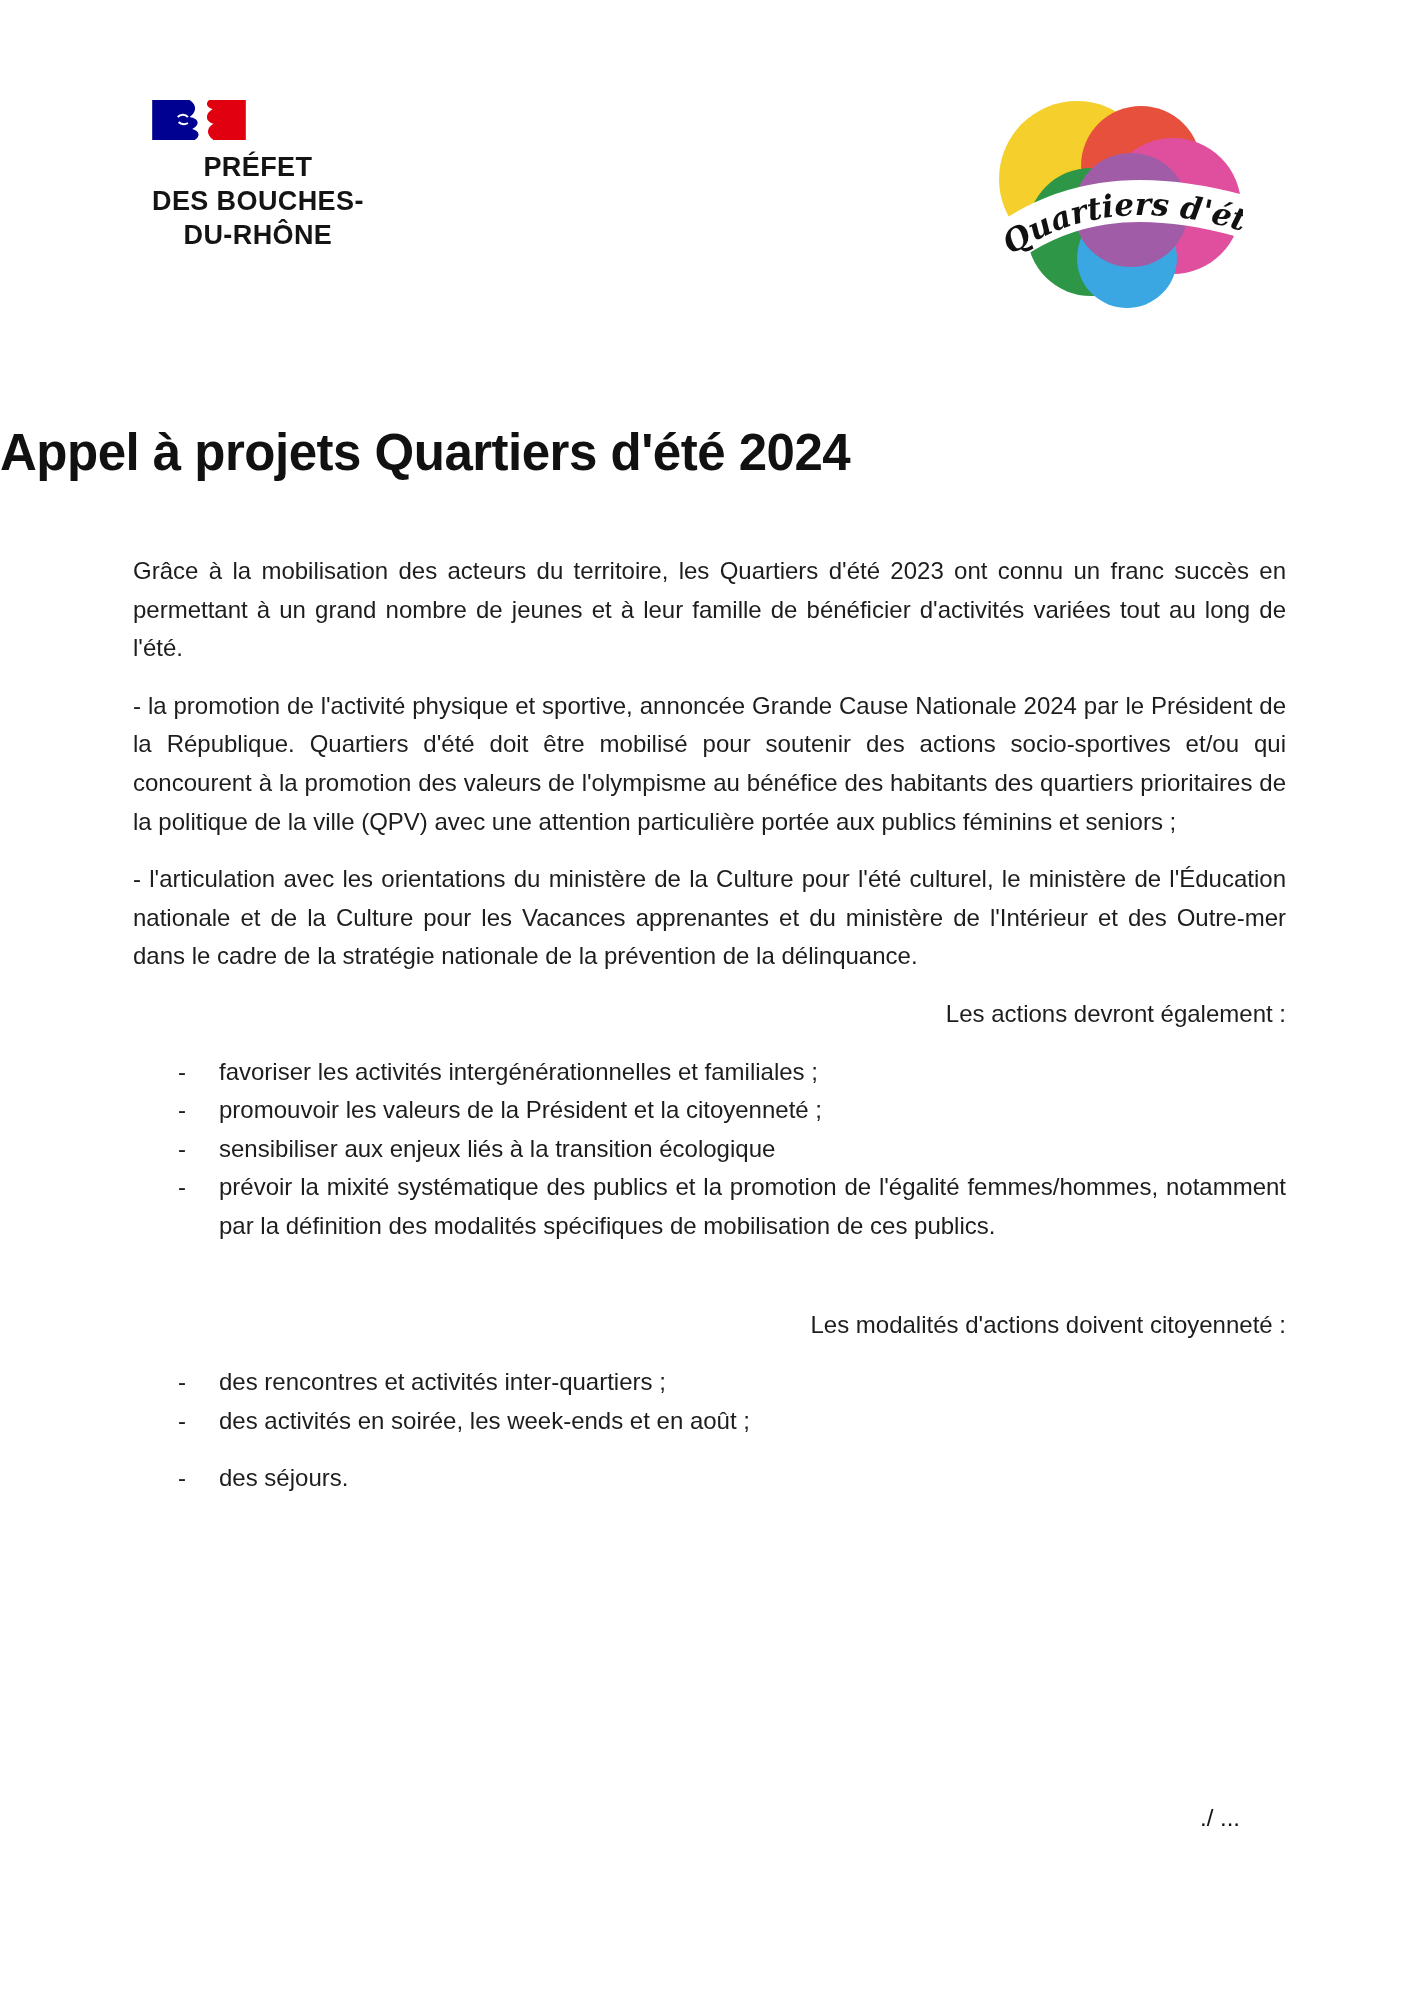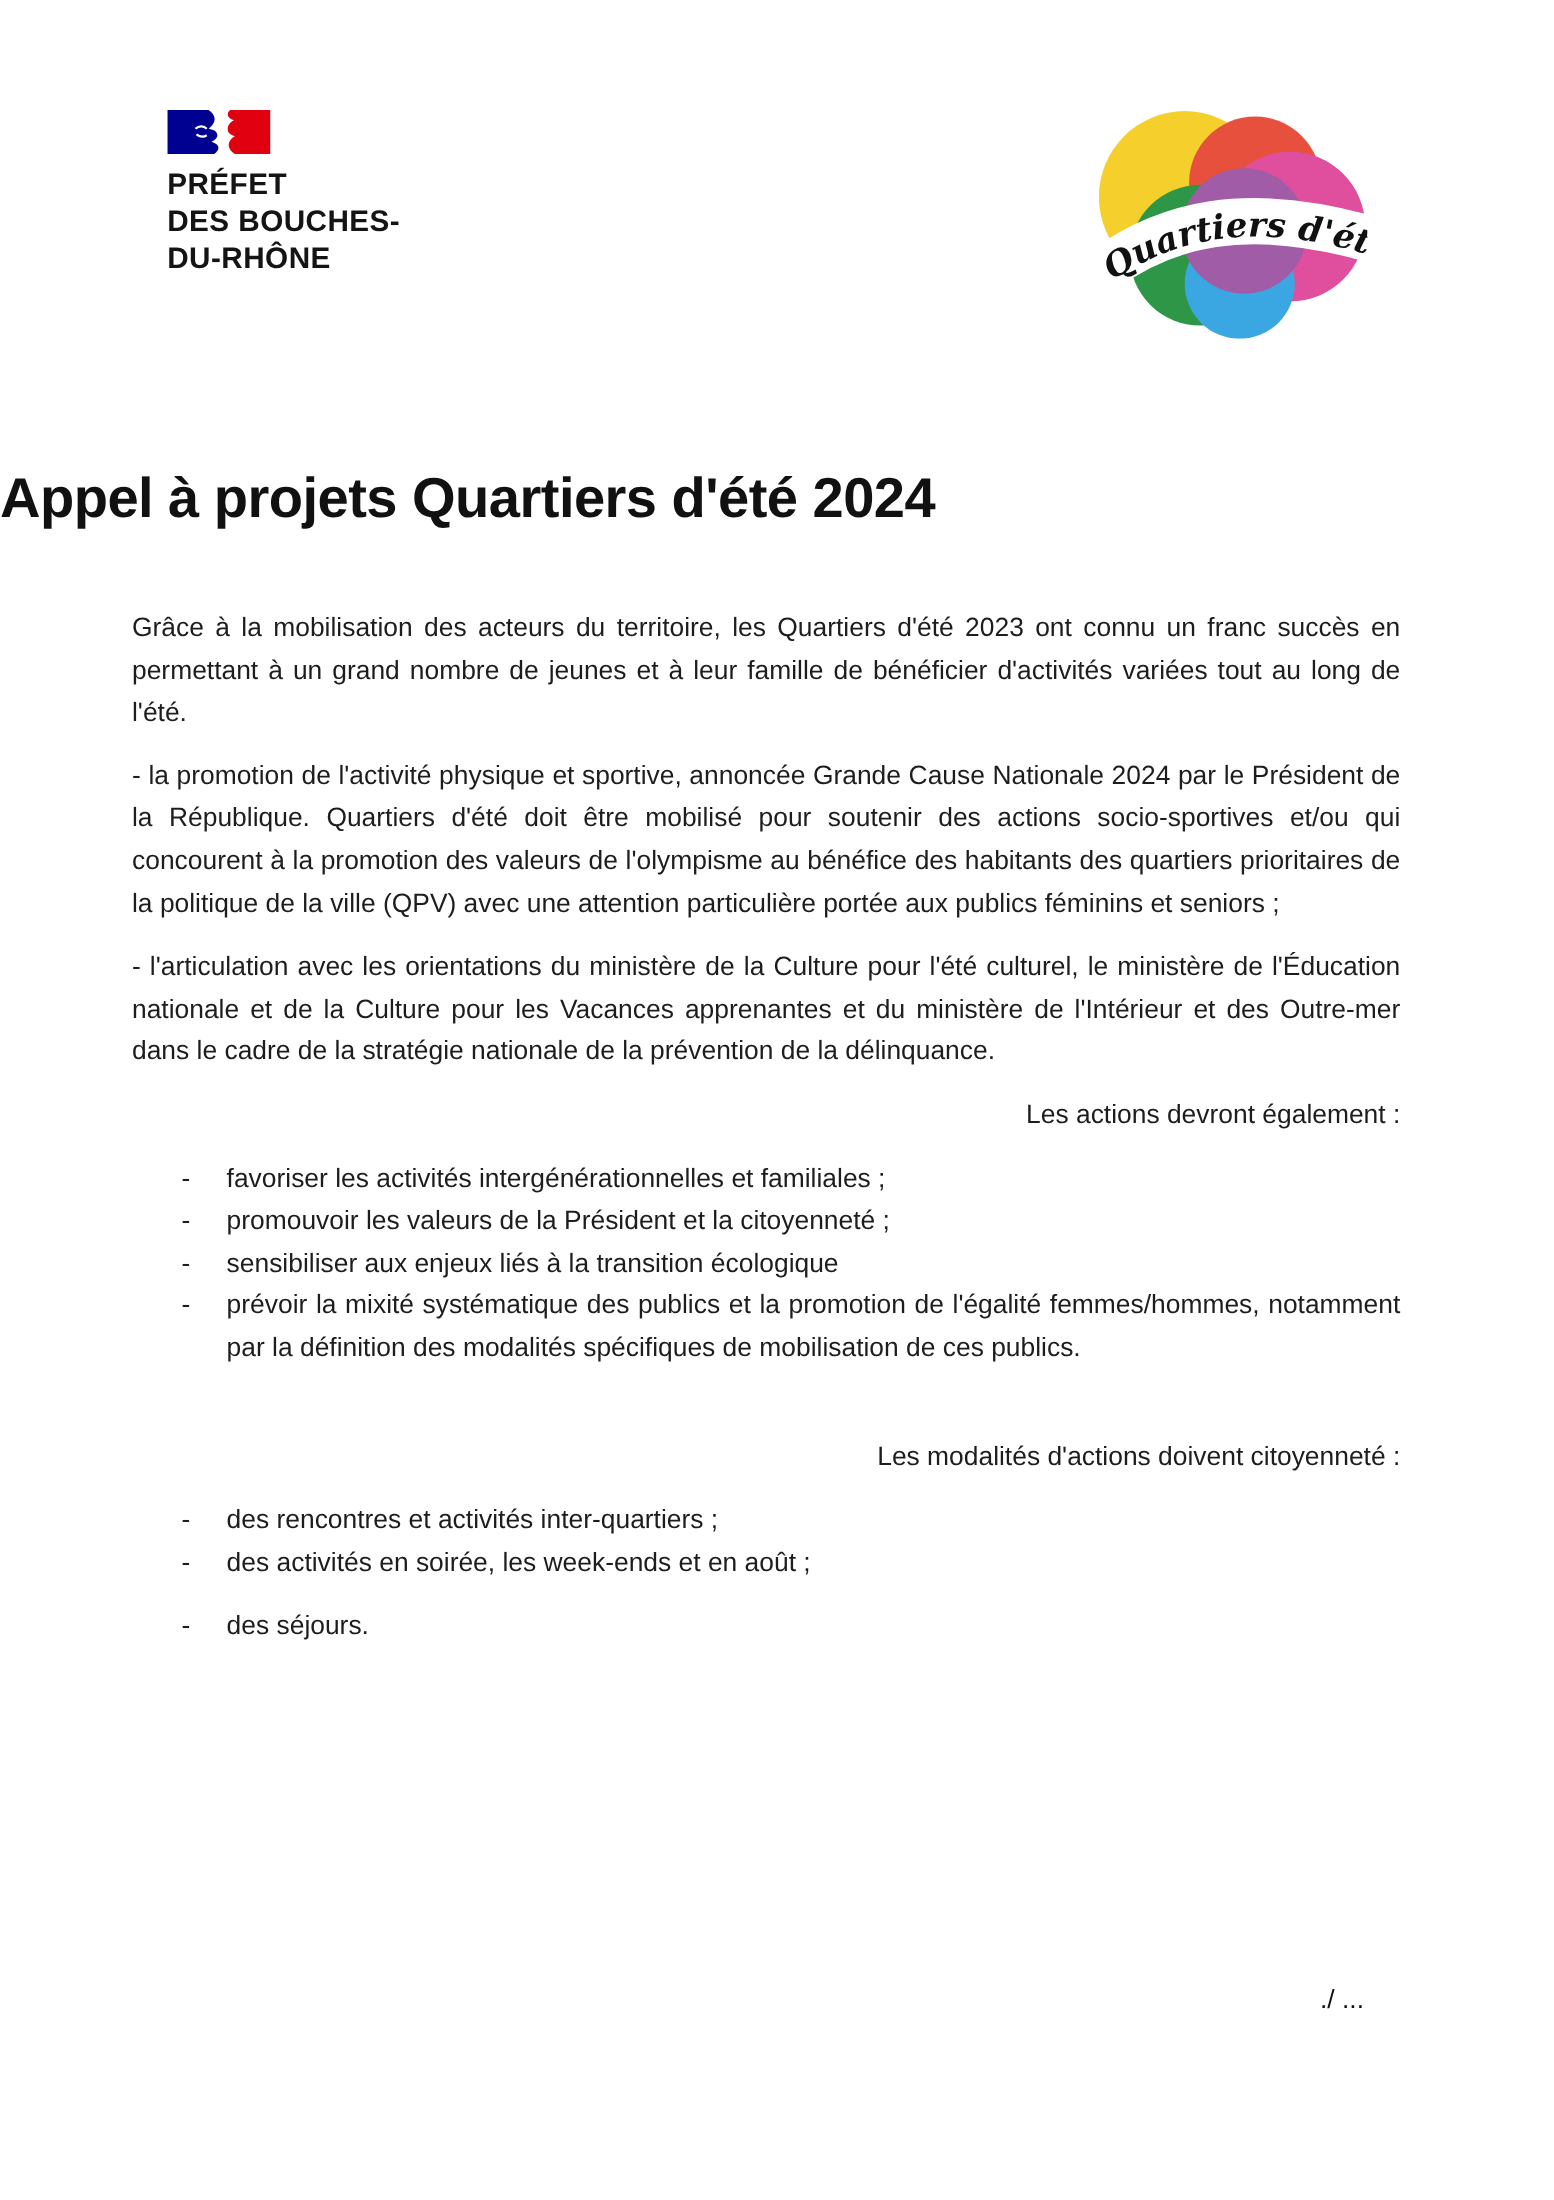"PRÉFET" .gov-block { text-align: none -> center }
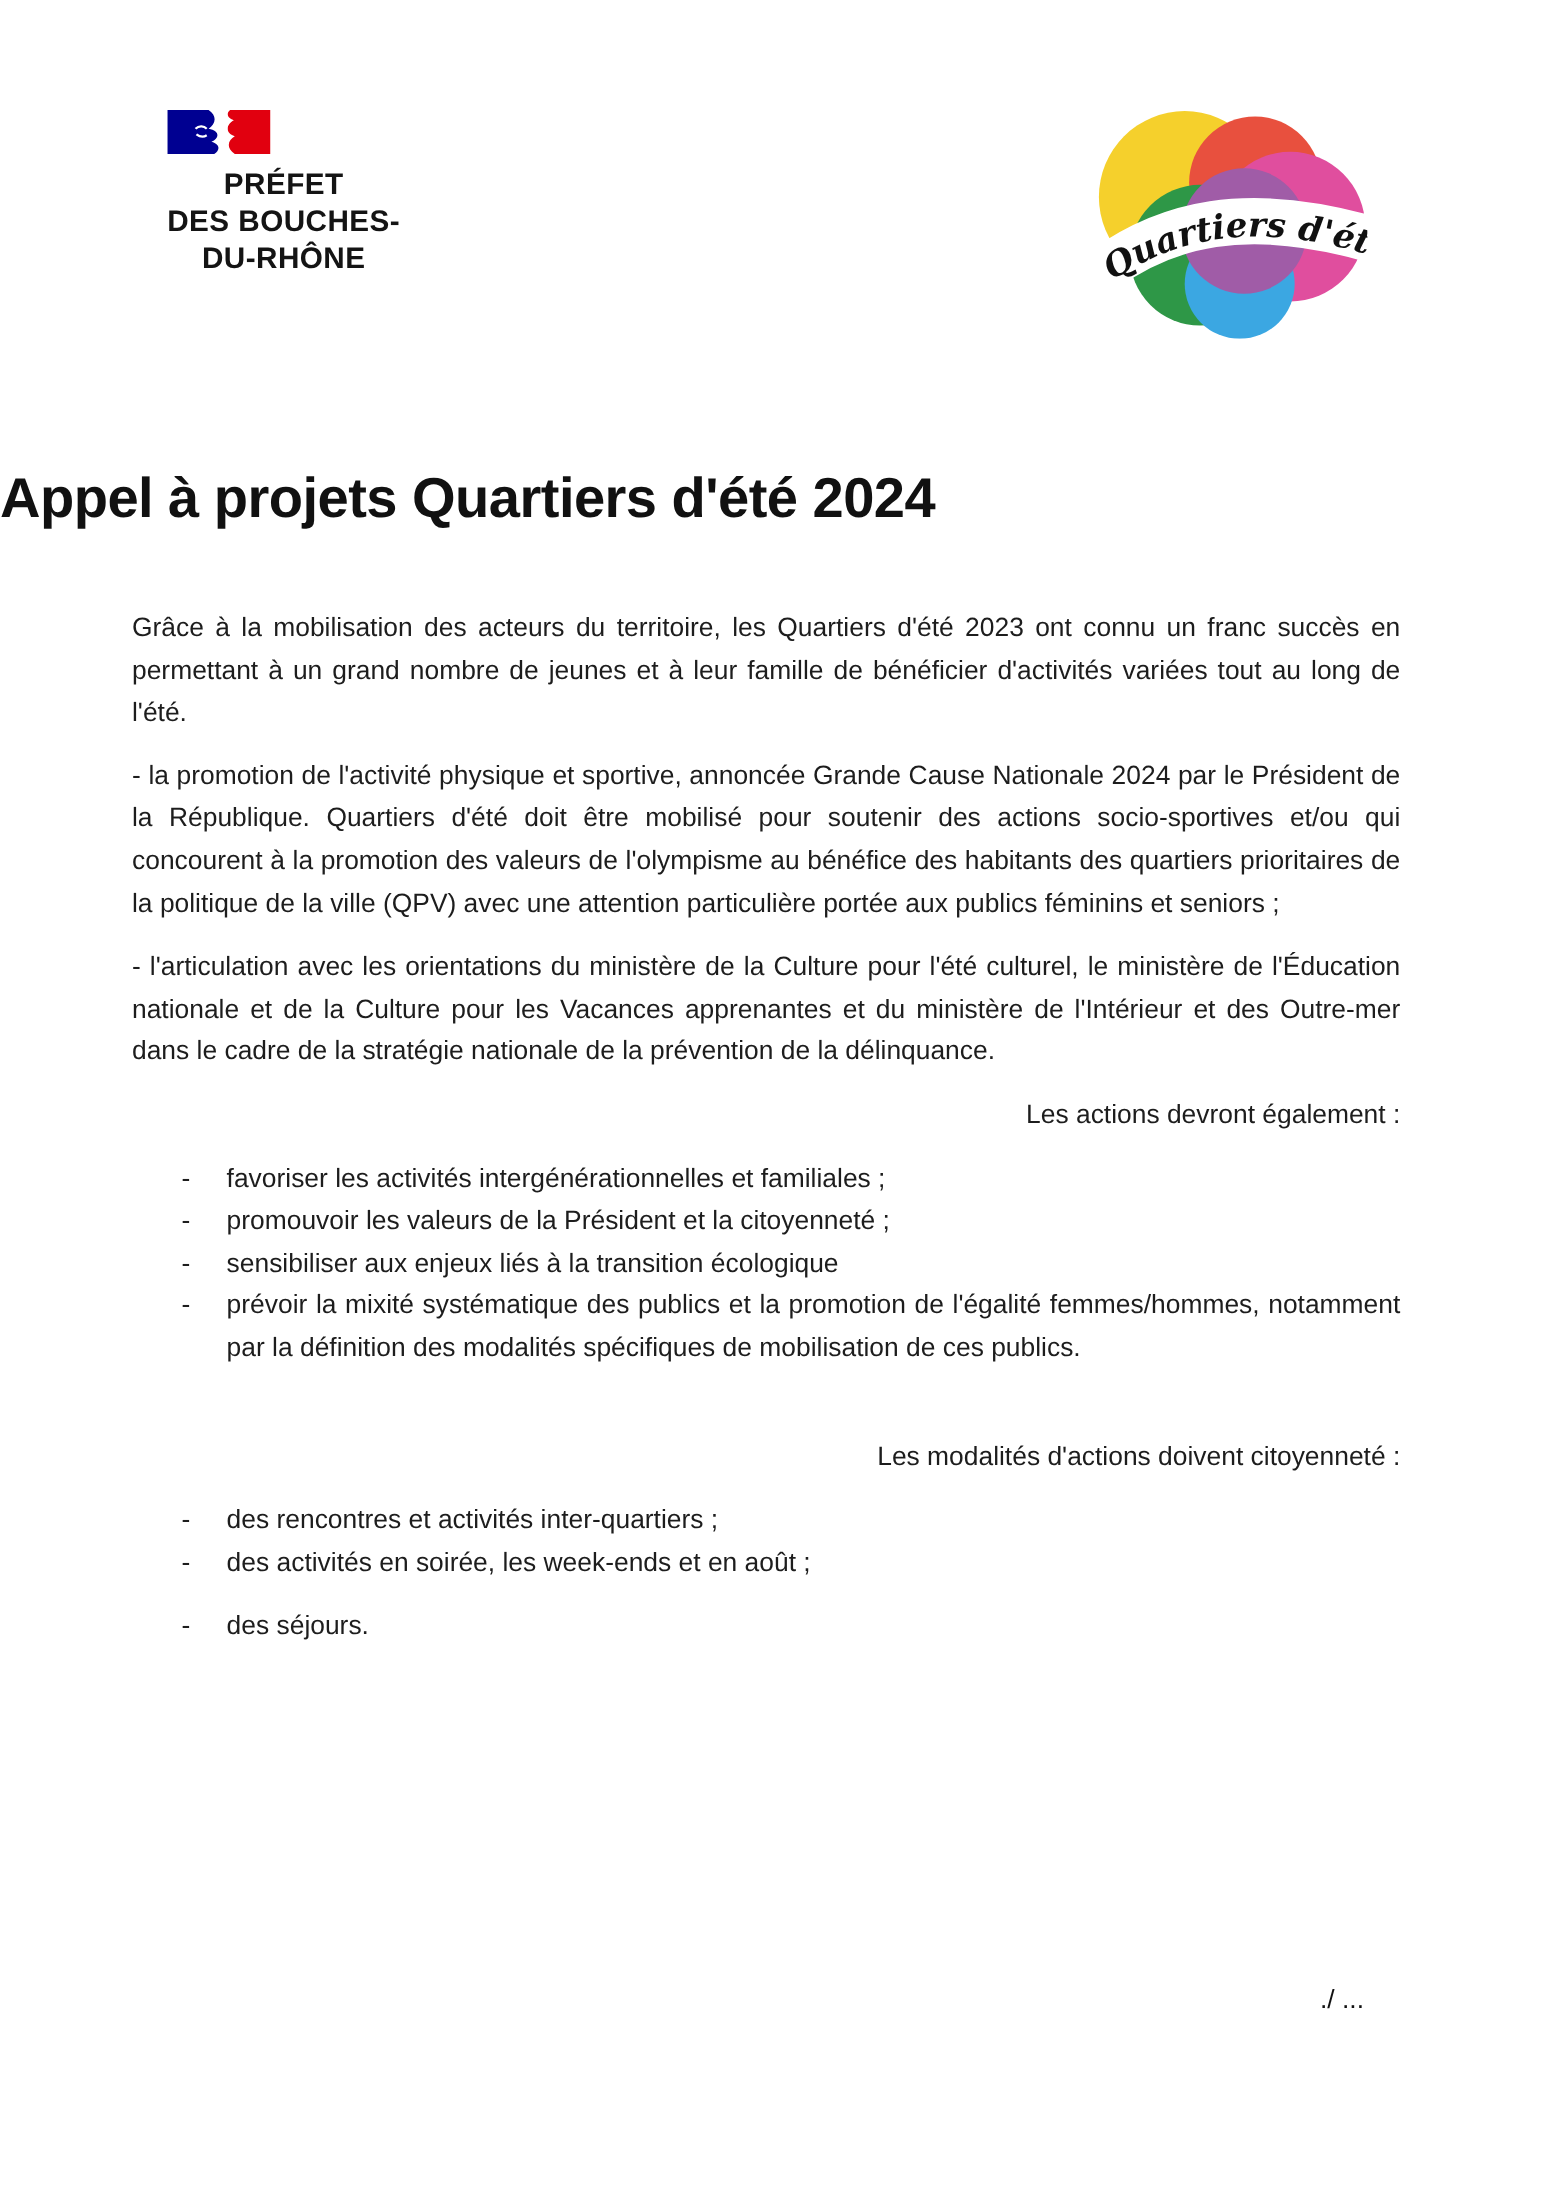"Grâce à la mobilisation des" .doc-body { left: 120px -> 133px }
